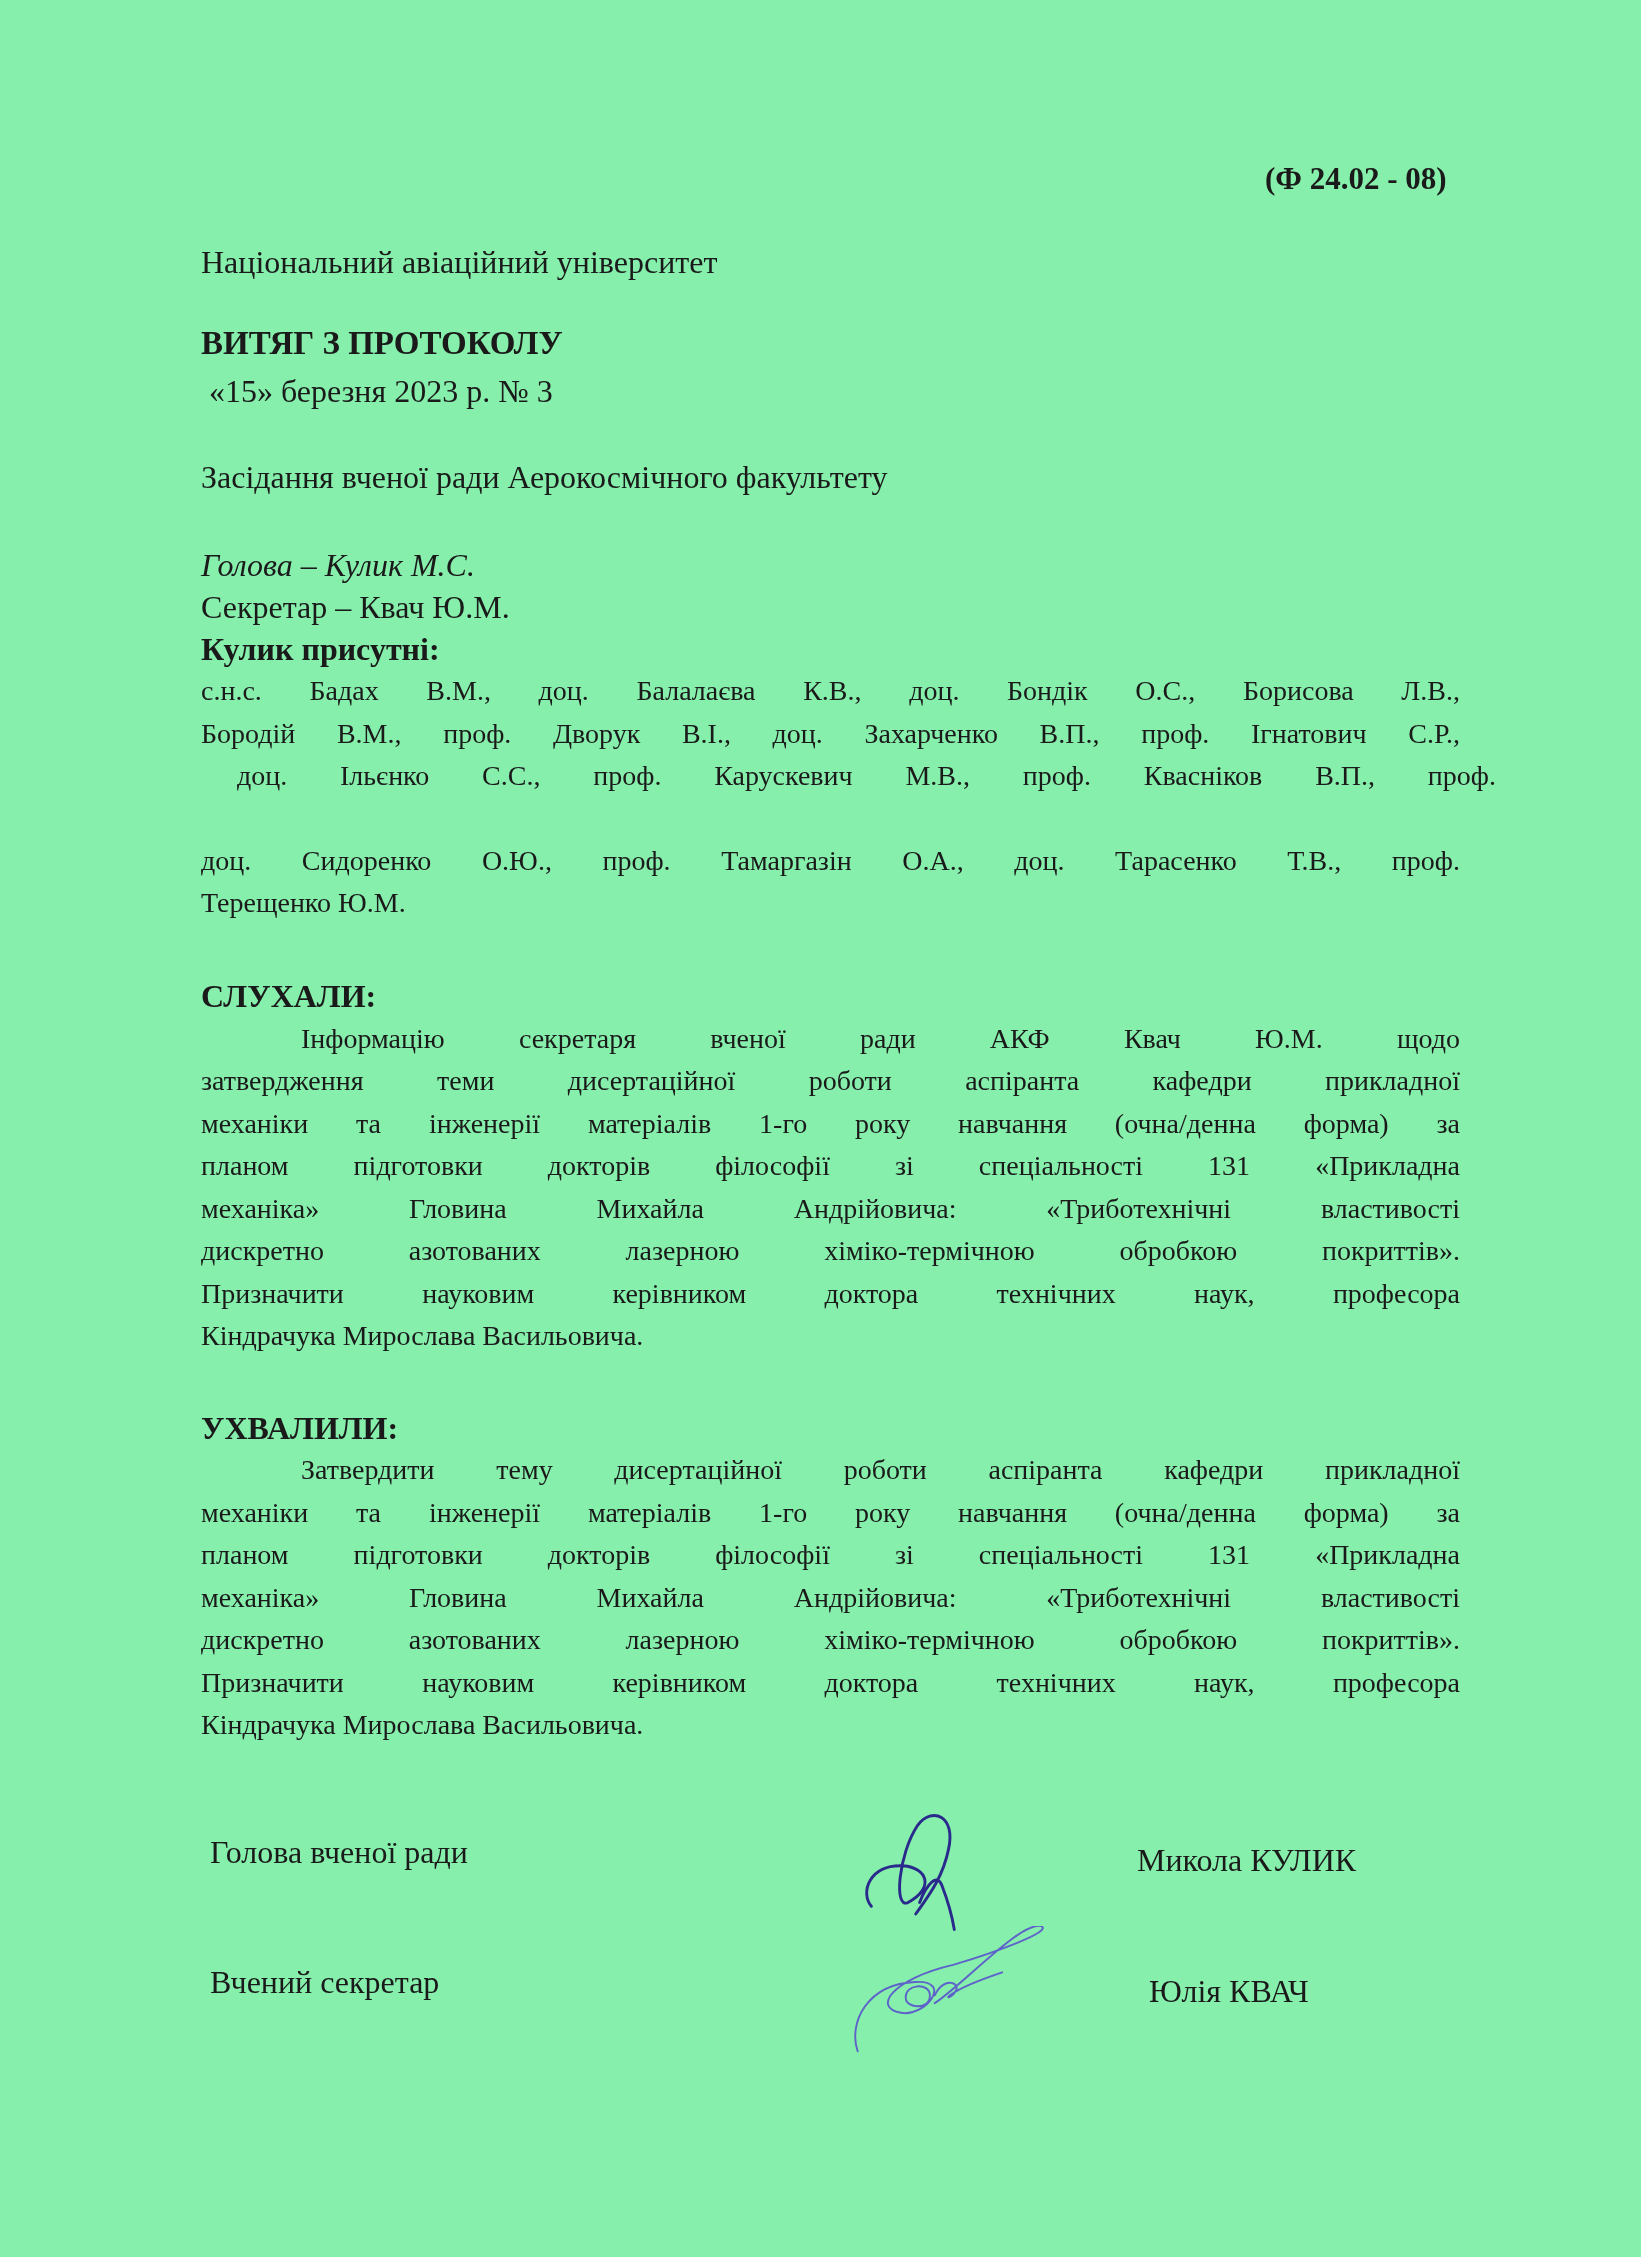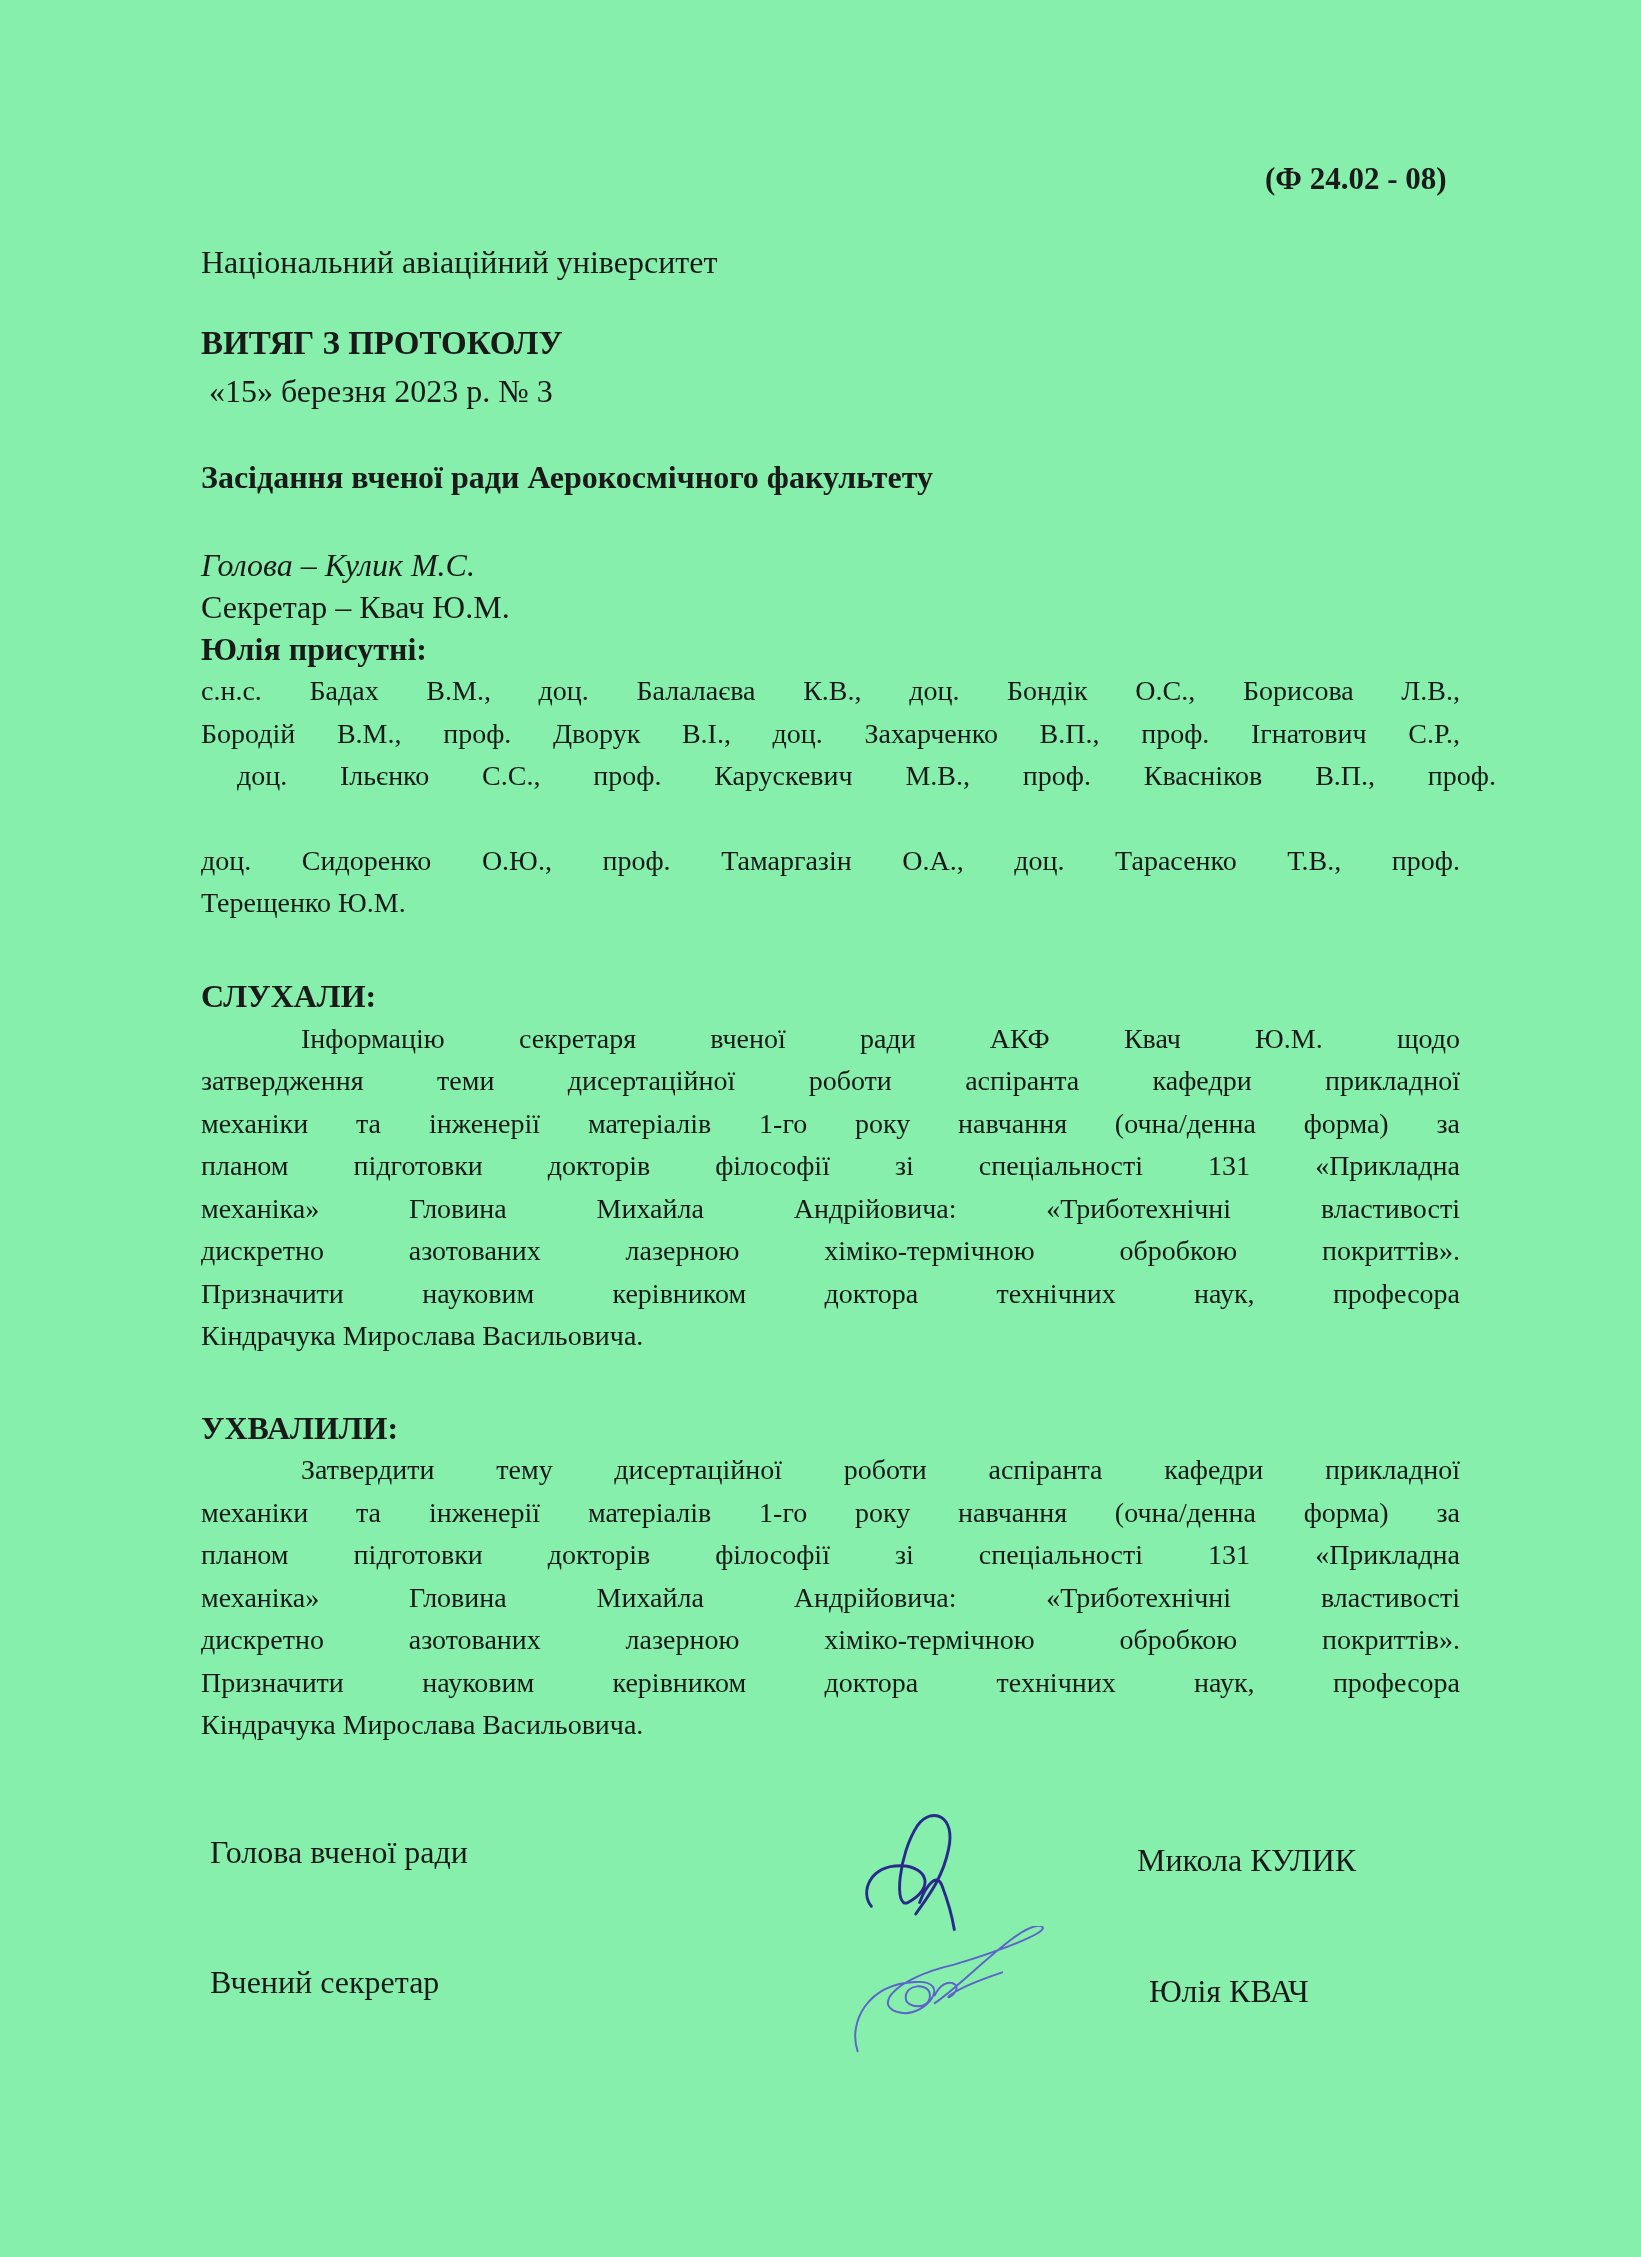"Засідання вченої ради Аерокосмічного" .meeting { font-weight: bold -> none }
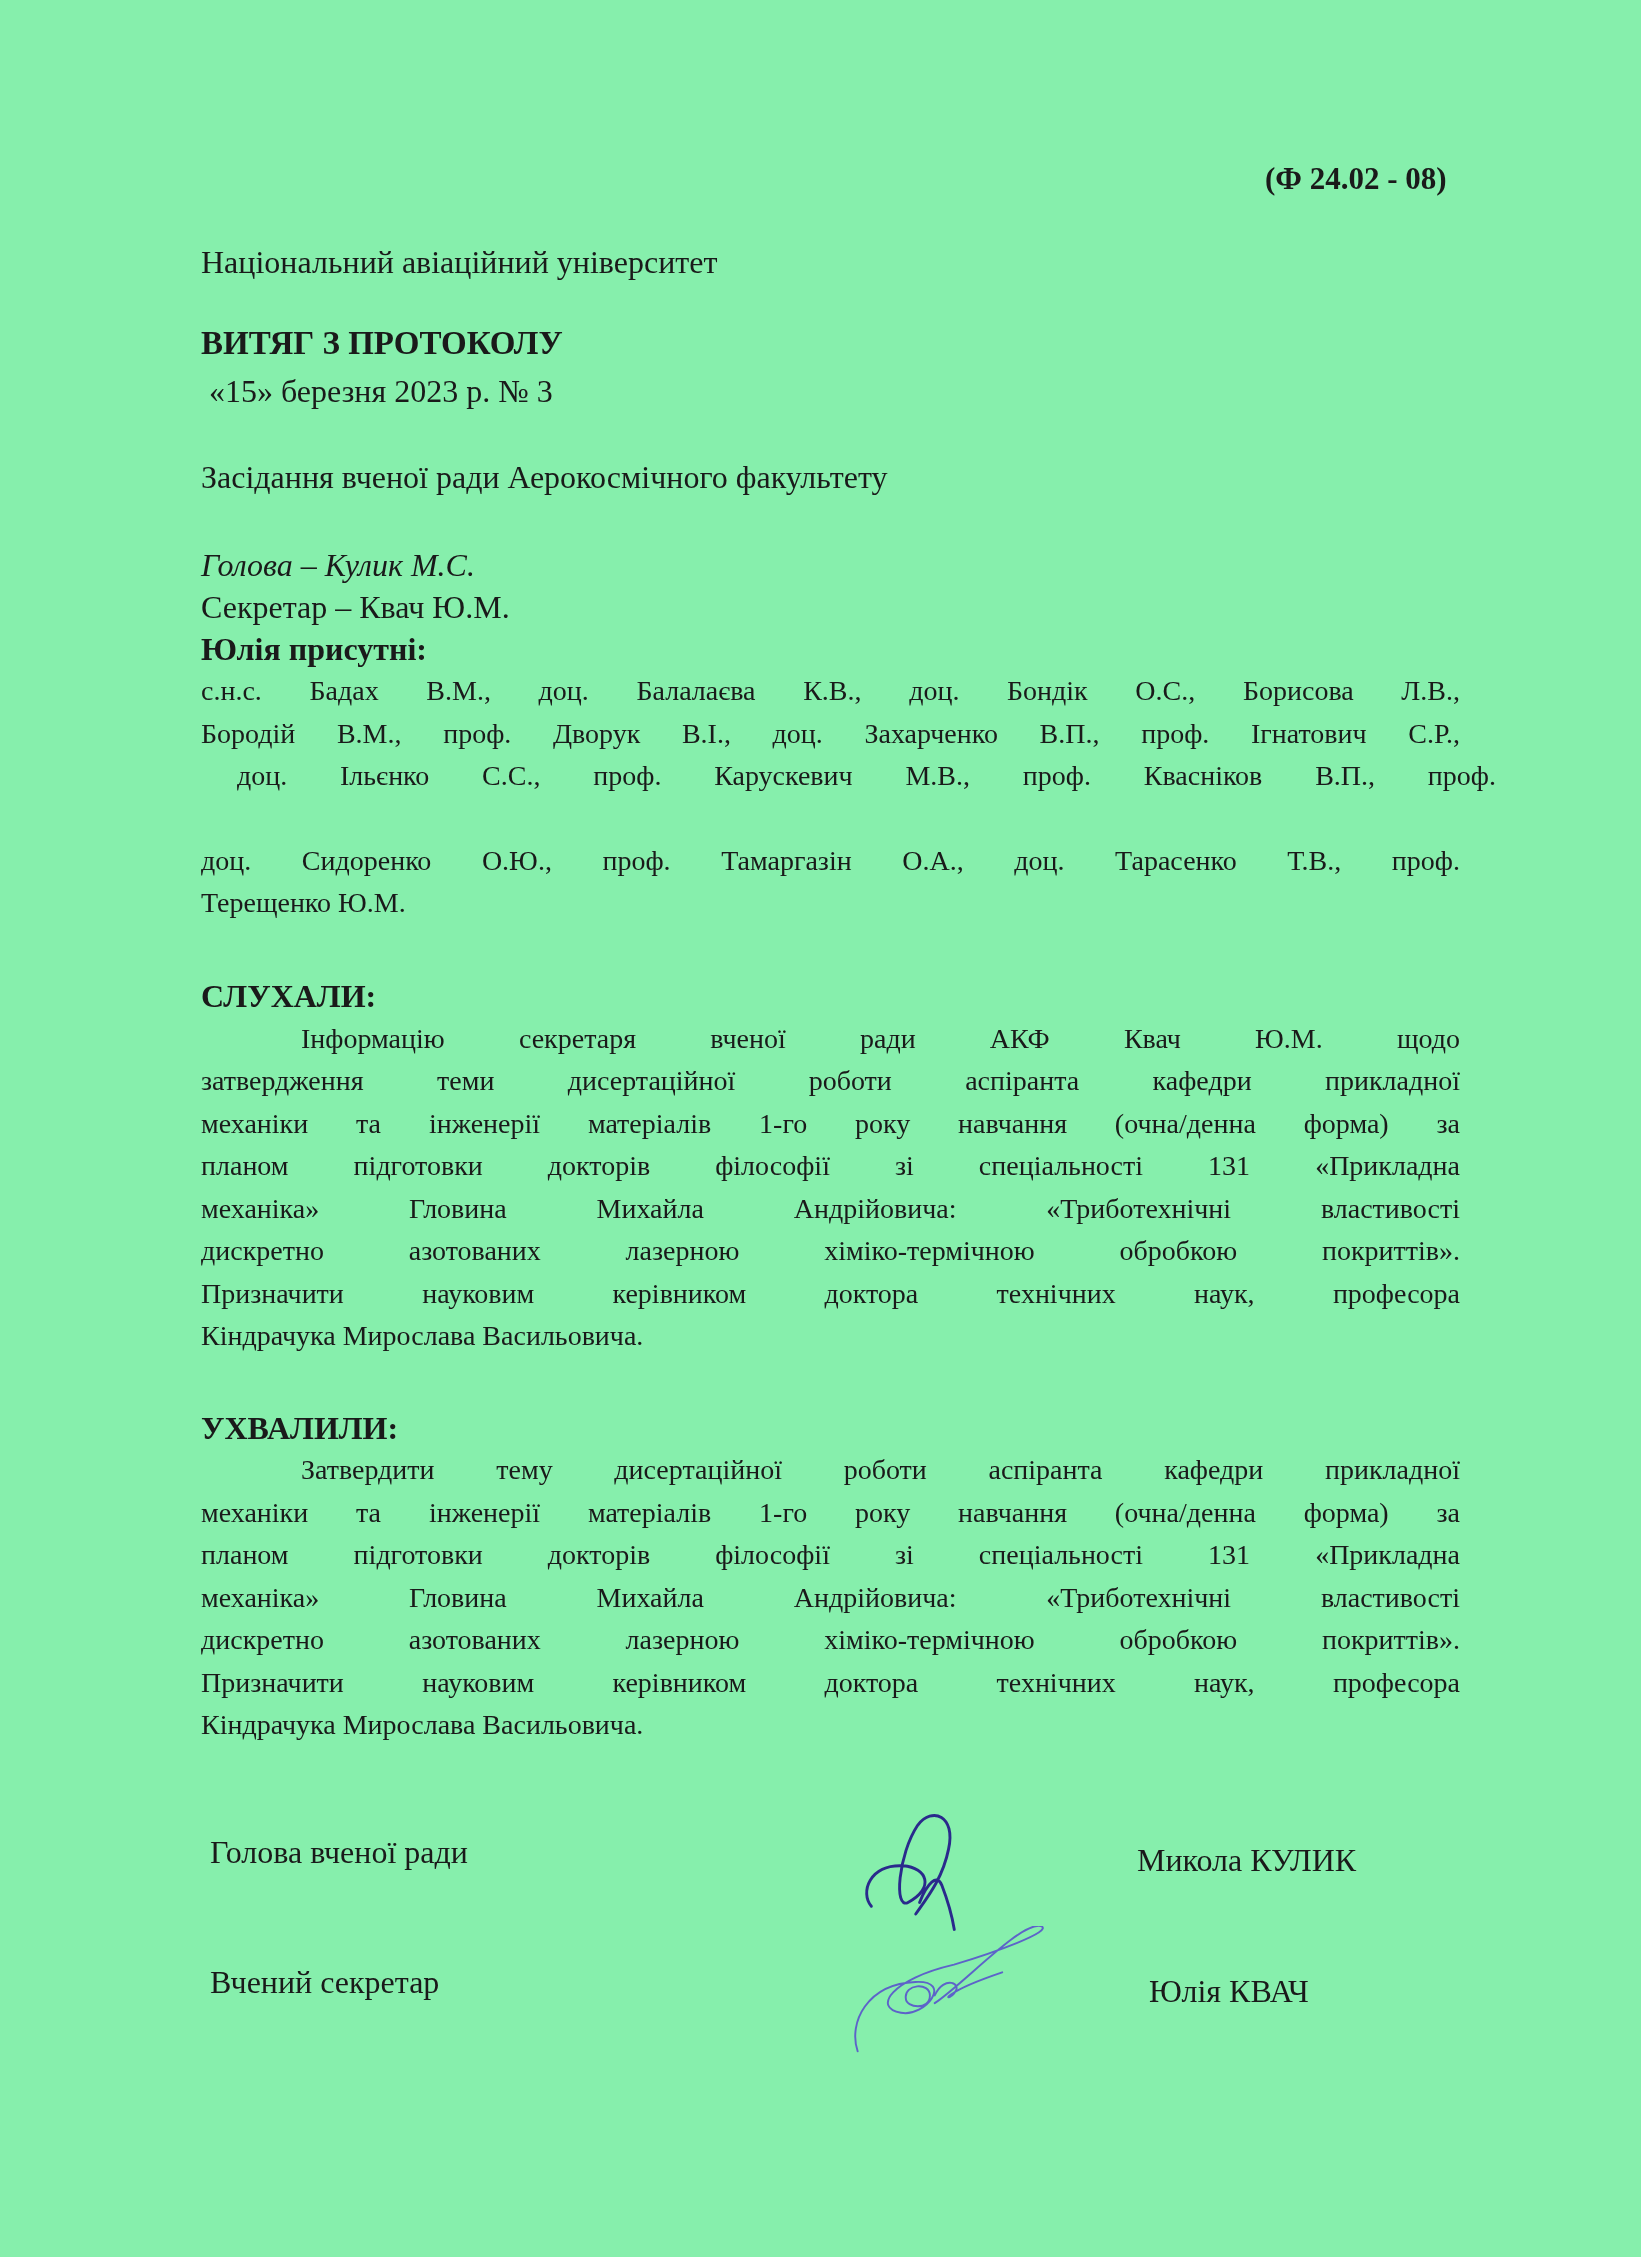"Юлія присутні:" div.t { text: Юлія -> Кулик }
